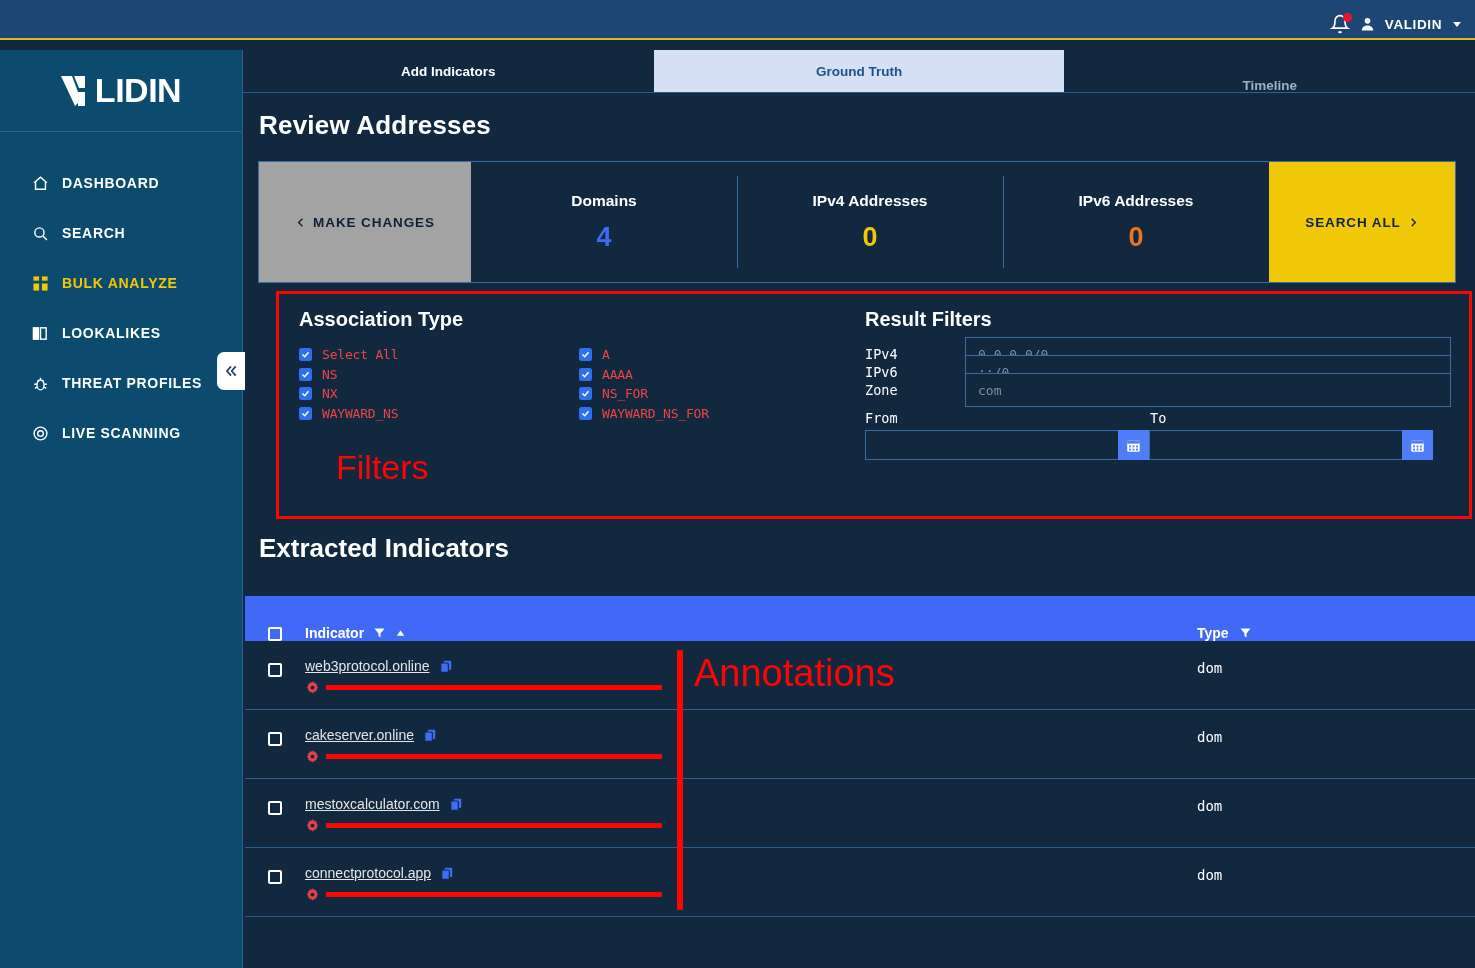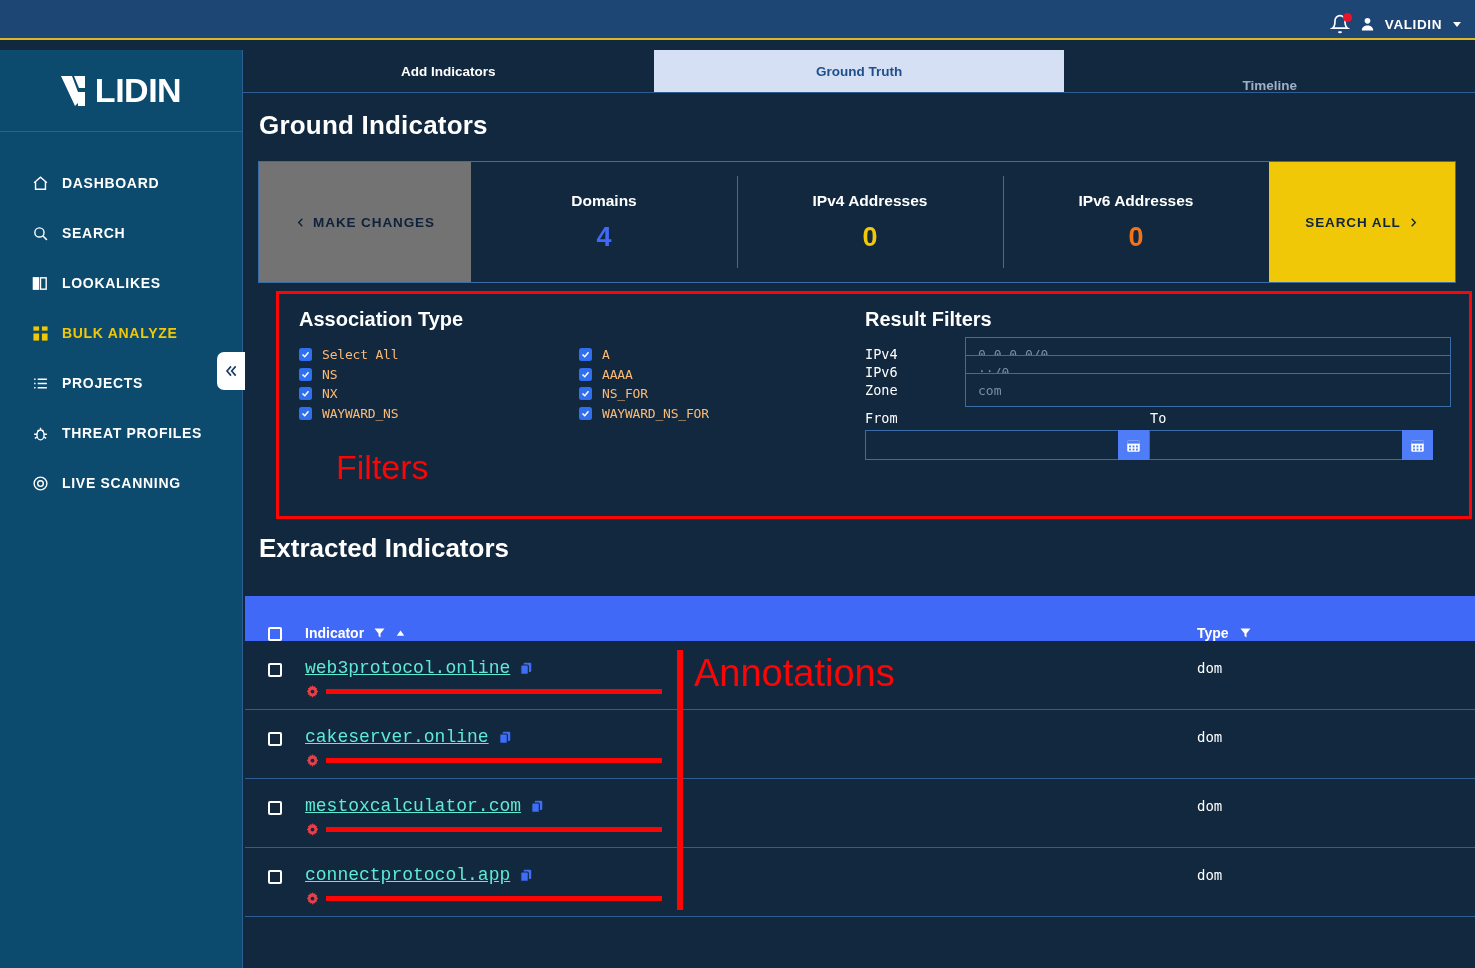"Ground Indicators" div.page-title { text: Ground Indicators -> Review Addresses }
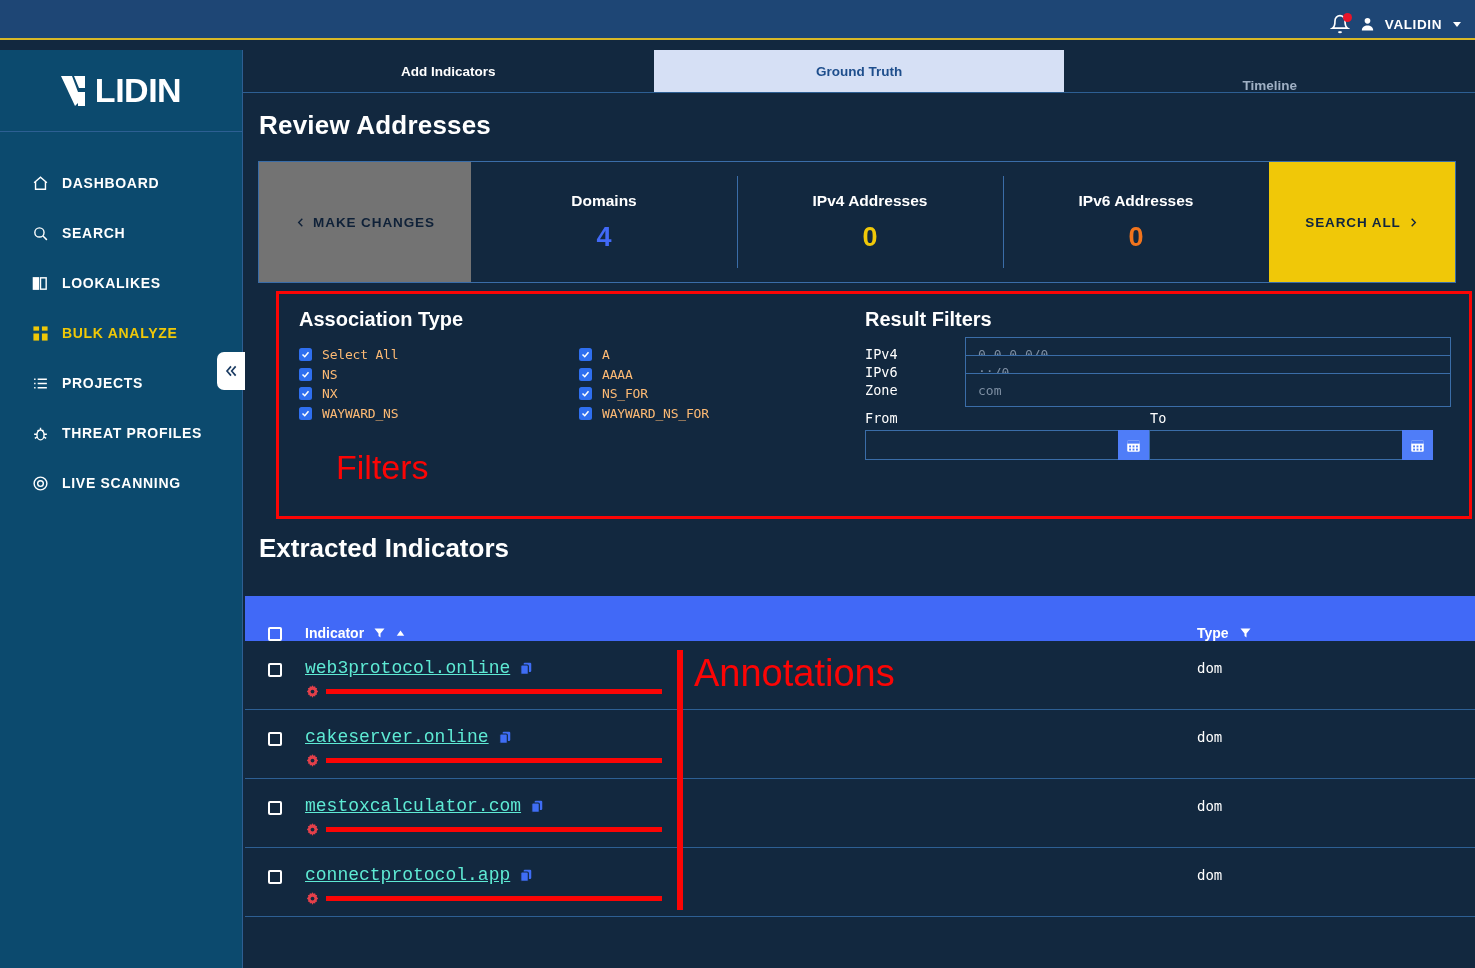"MAKE CHANGES" .btn-make { background: #737373 -> #a3a3a3 }
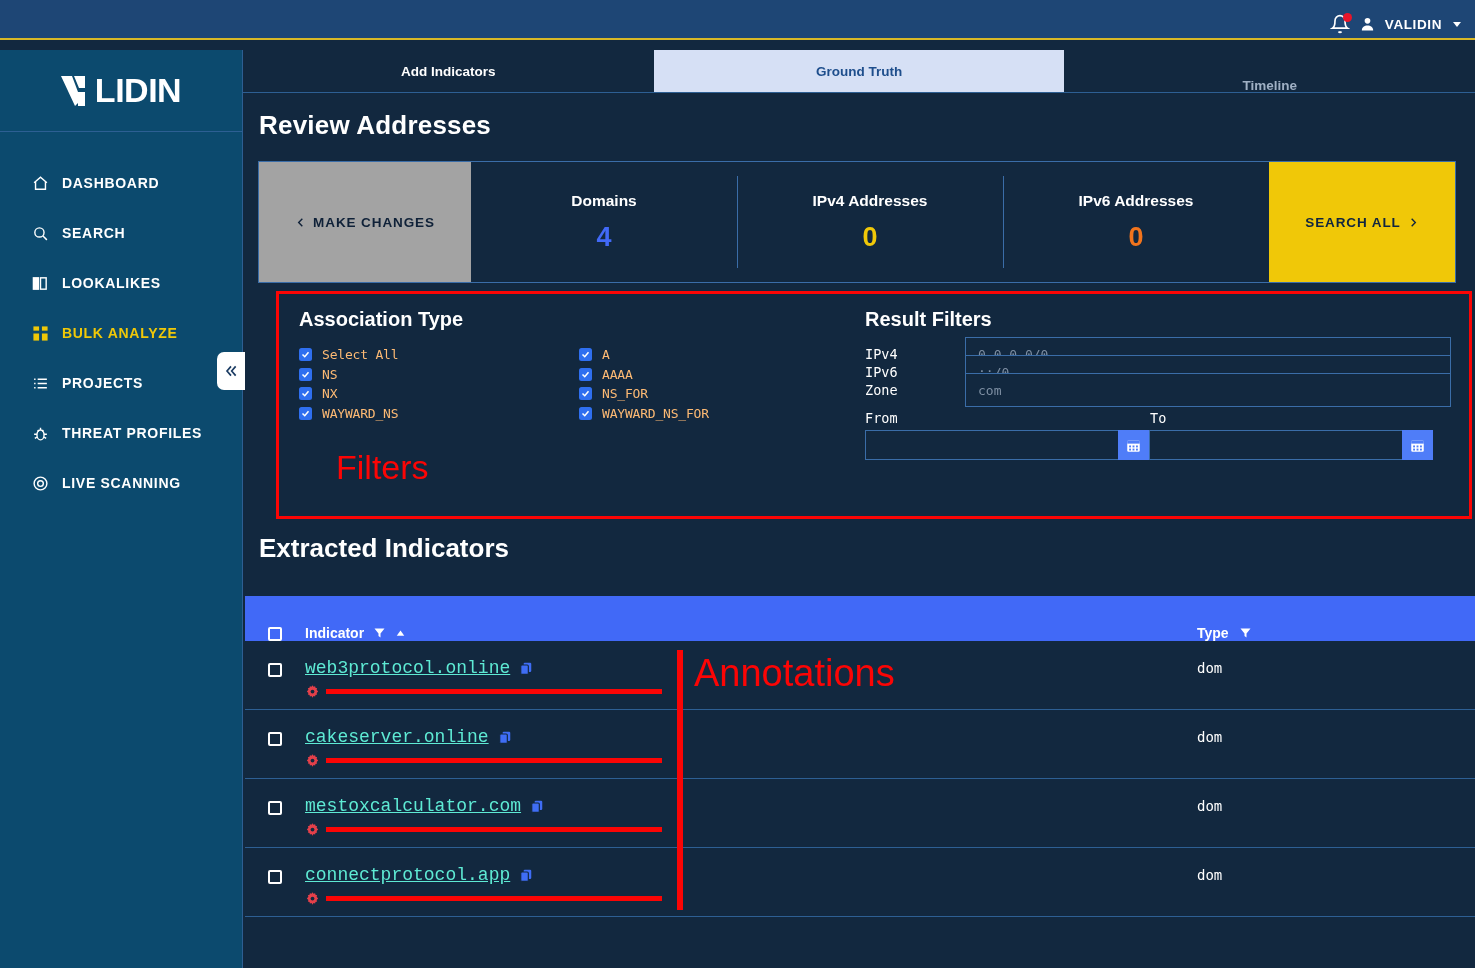"LOOKALIKES" div.nav-item { order: before "BULK ANALYZE" -> after "BULK ANALYZE" }
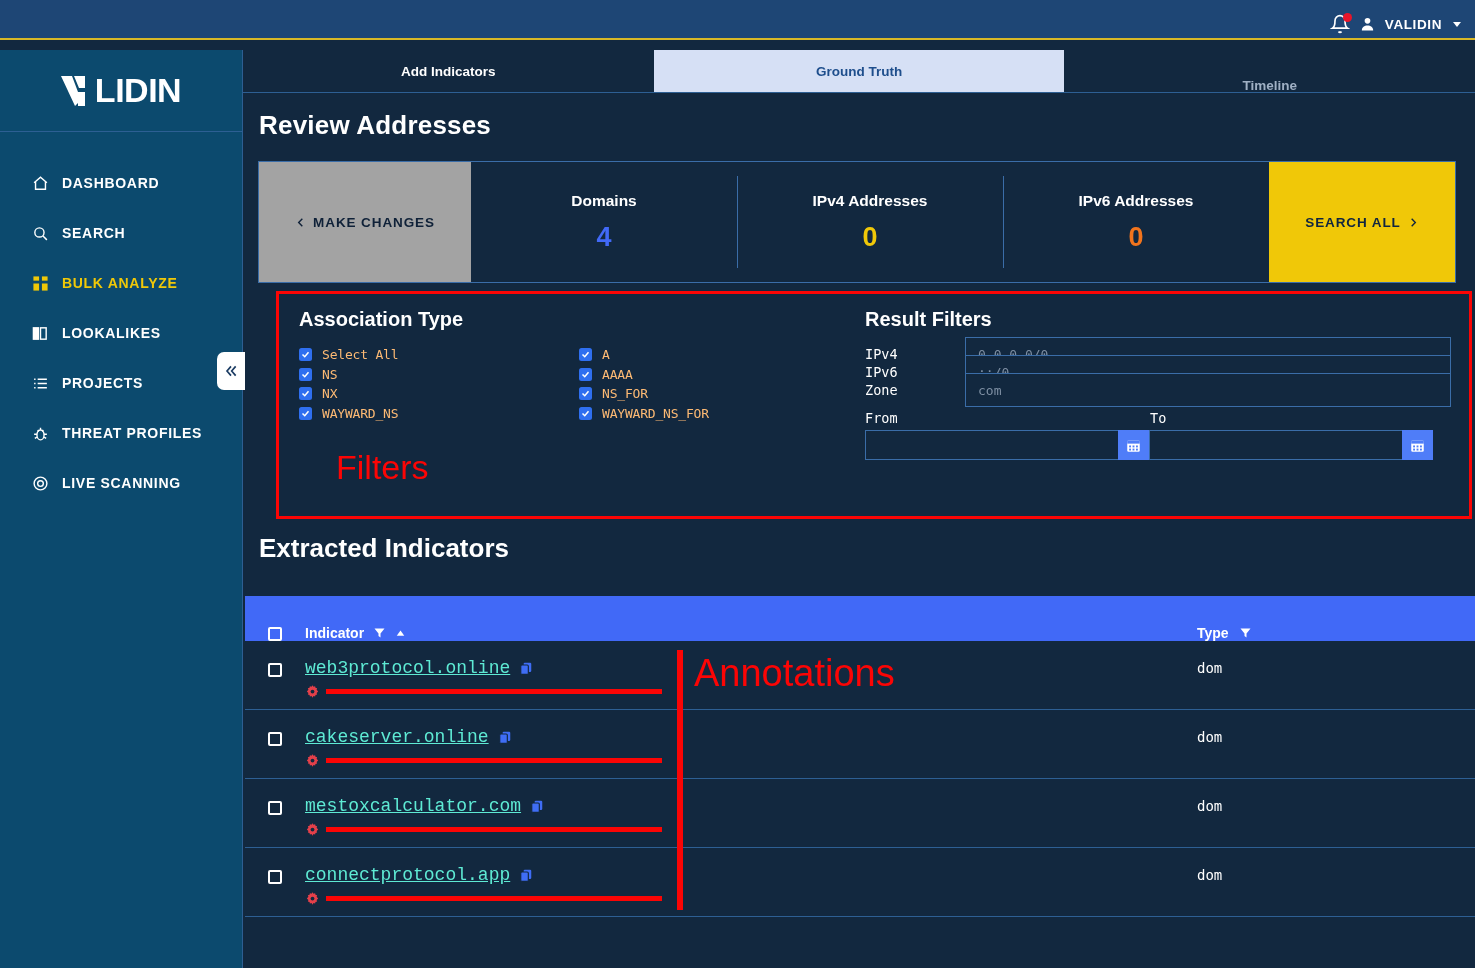"Select All" .cb-label { color: #fdba74 -> #ef4444 }
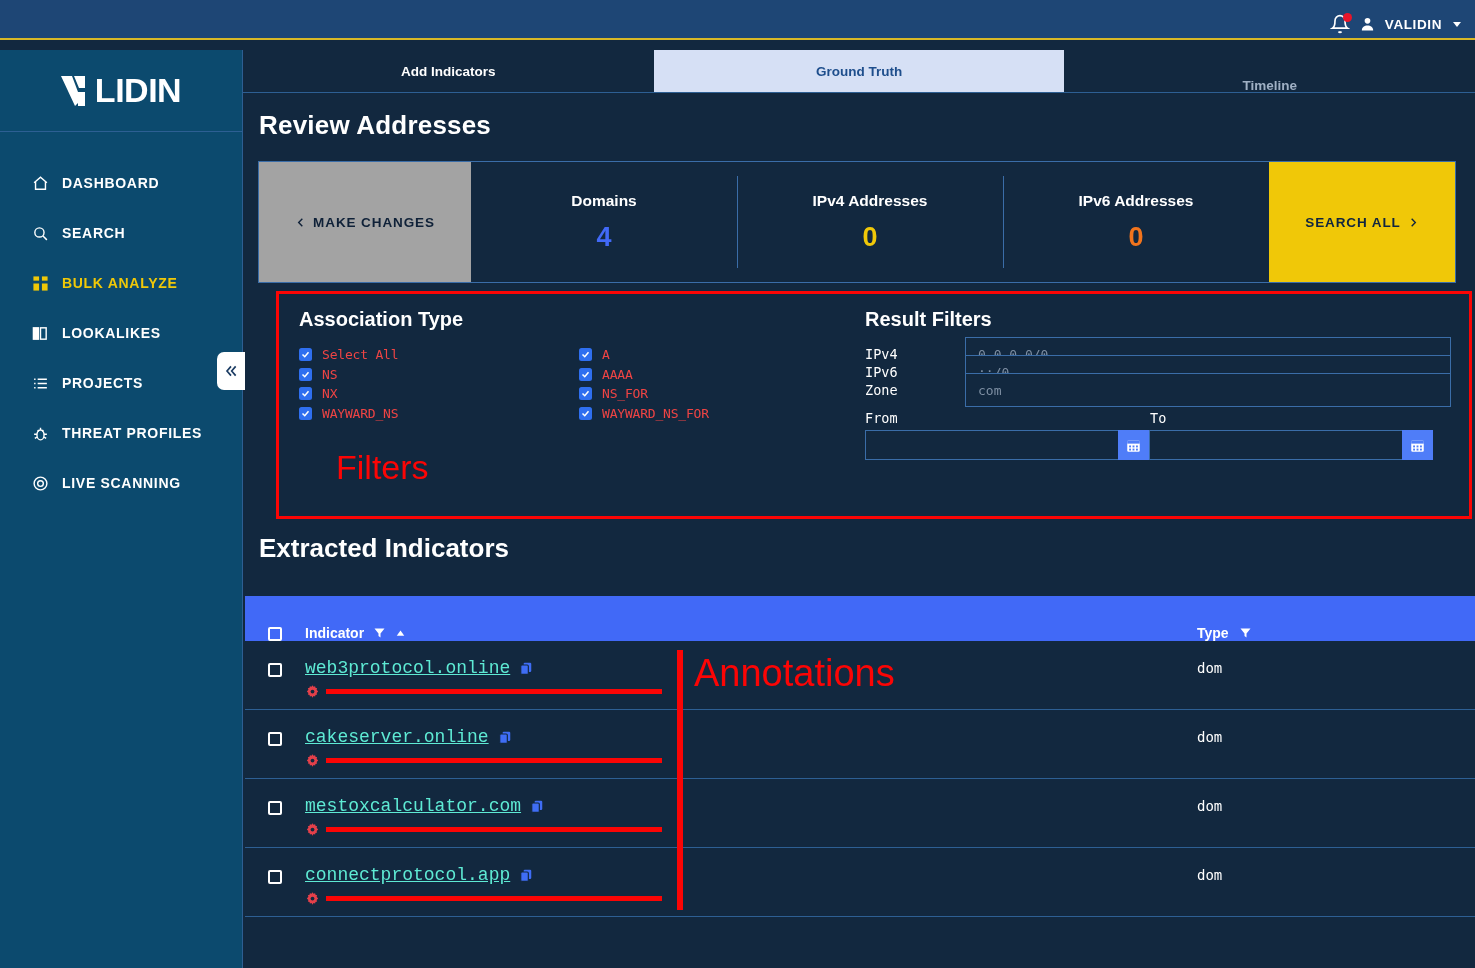"PROJECTS" div.nav-item { html: <div> <svg> <path></path> </svg> <span>PROJECTS</span> </div> -> none }
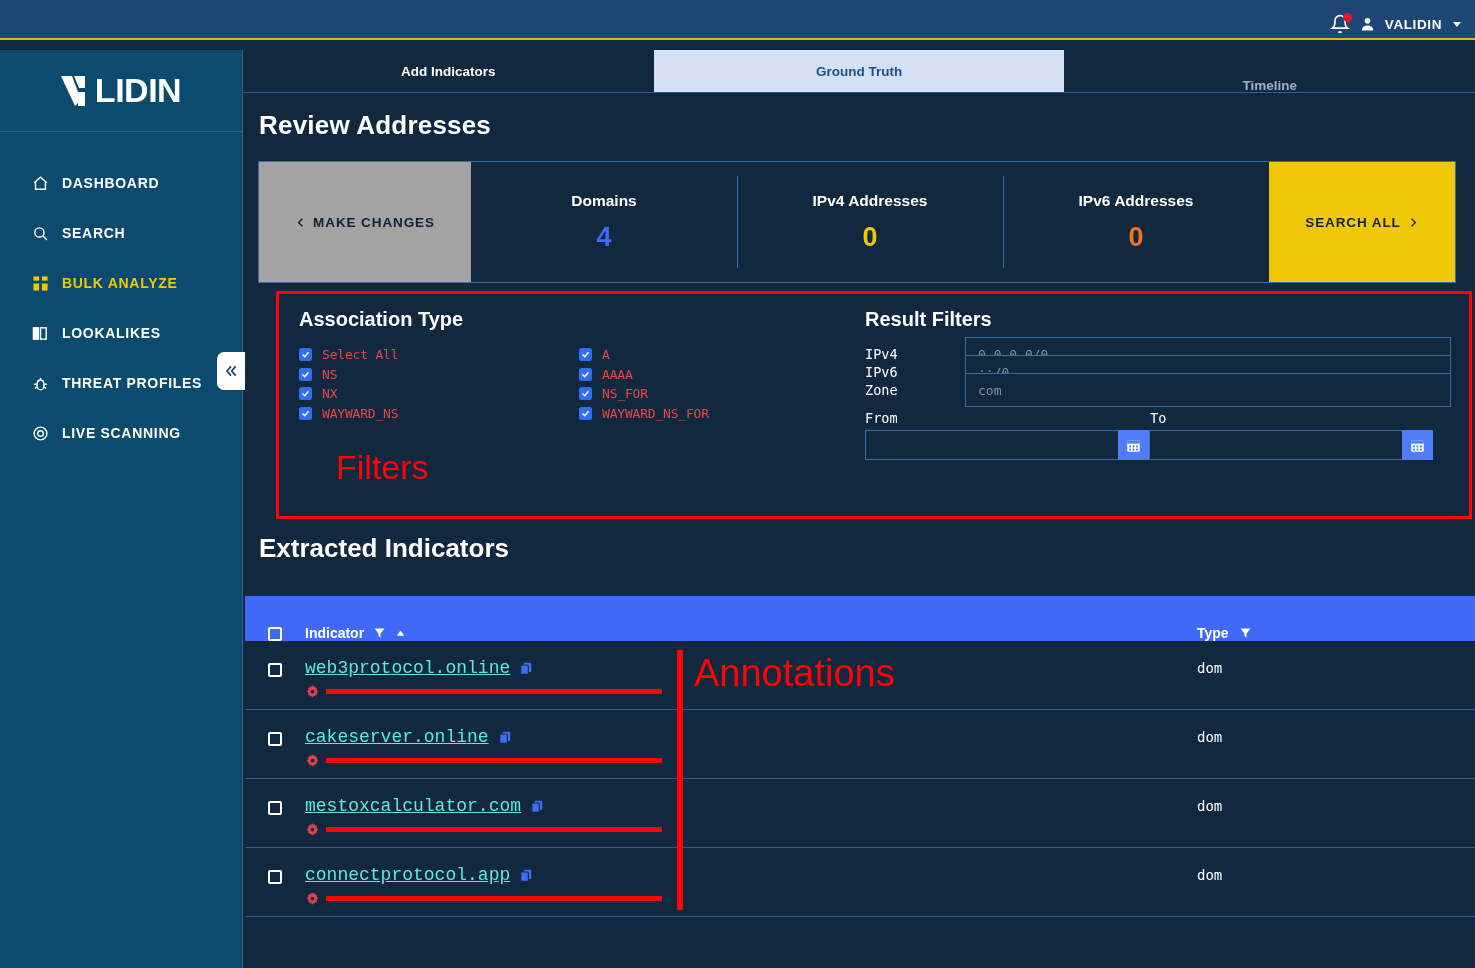"web3protocol.online" .ind-link { color: #5eead4 -> #e5e5e5; font-family: Liberation Mono, monospace -> Liberation Sans, sans-serif; font-size: 18px -> 14px }
